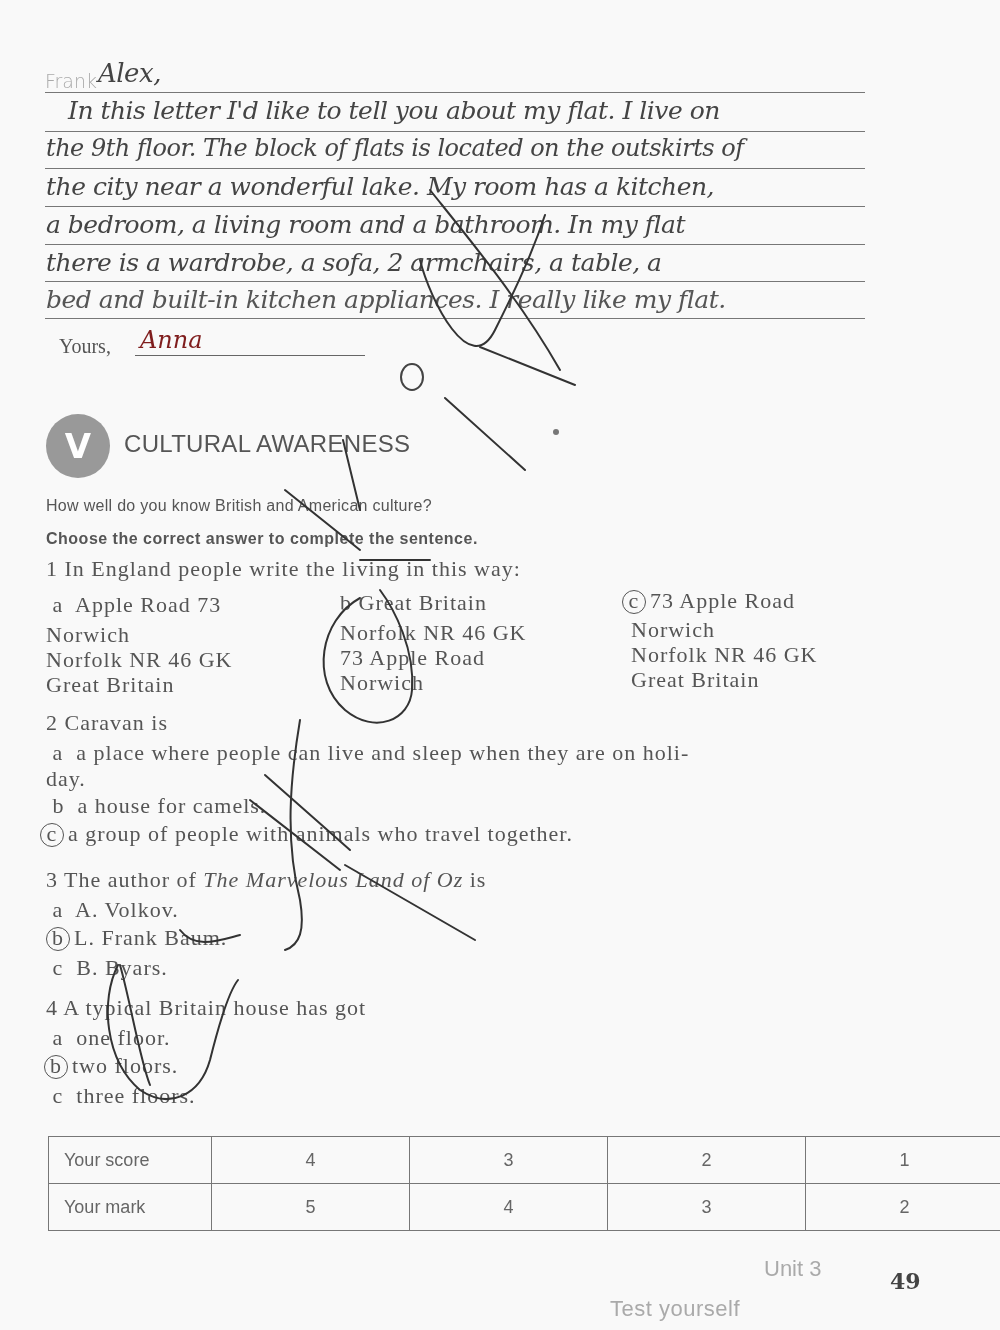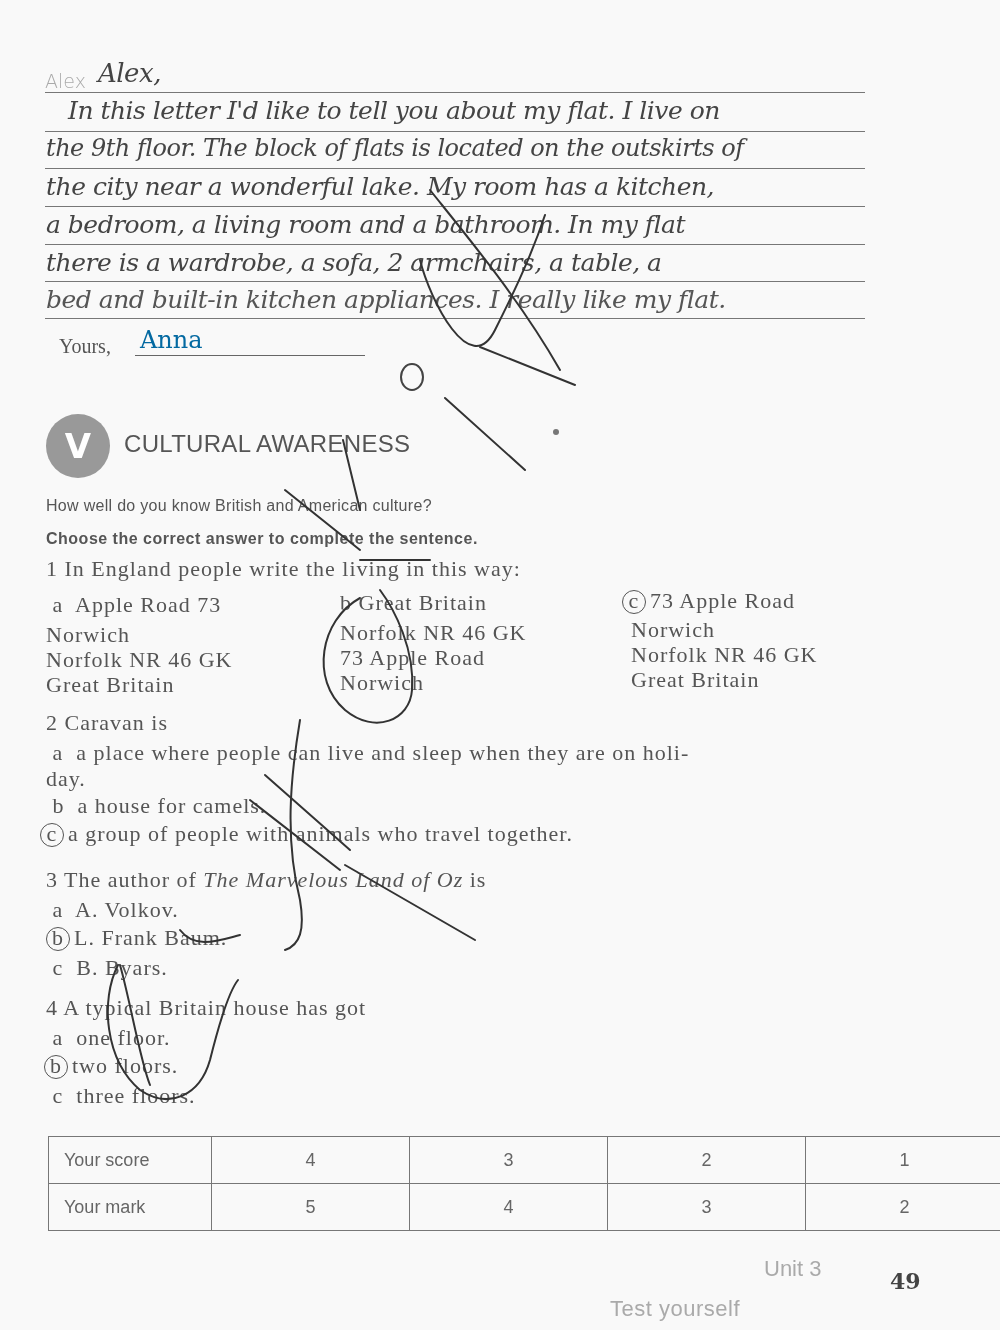"Alex" span.dear { text: Alex -> Frank }
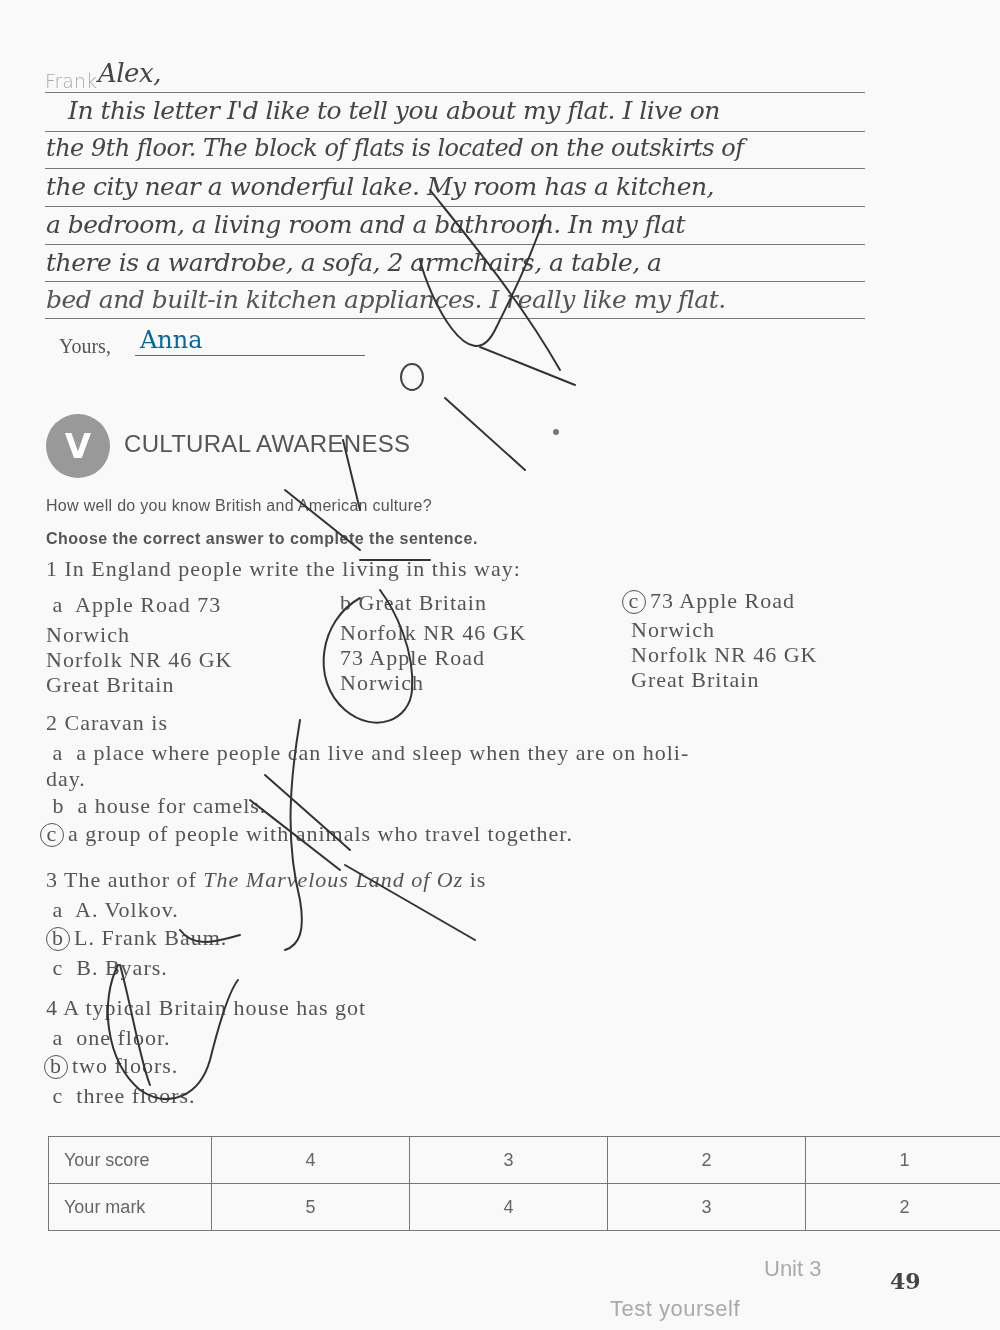"Anna" .sign { color: #0369a1 -> #7f1d1d; font-style: none -> italic }
